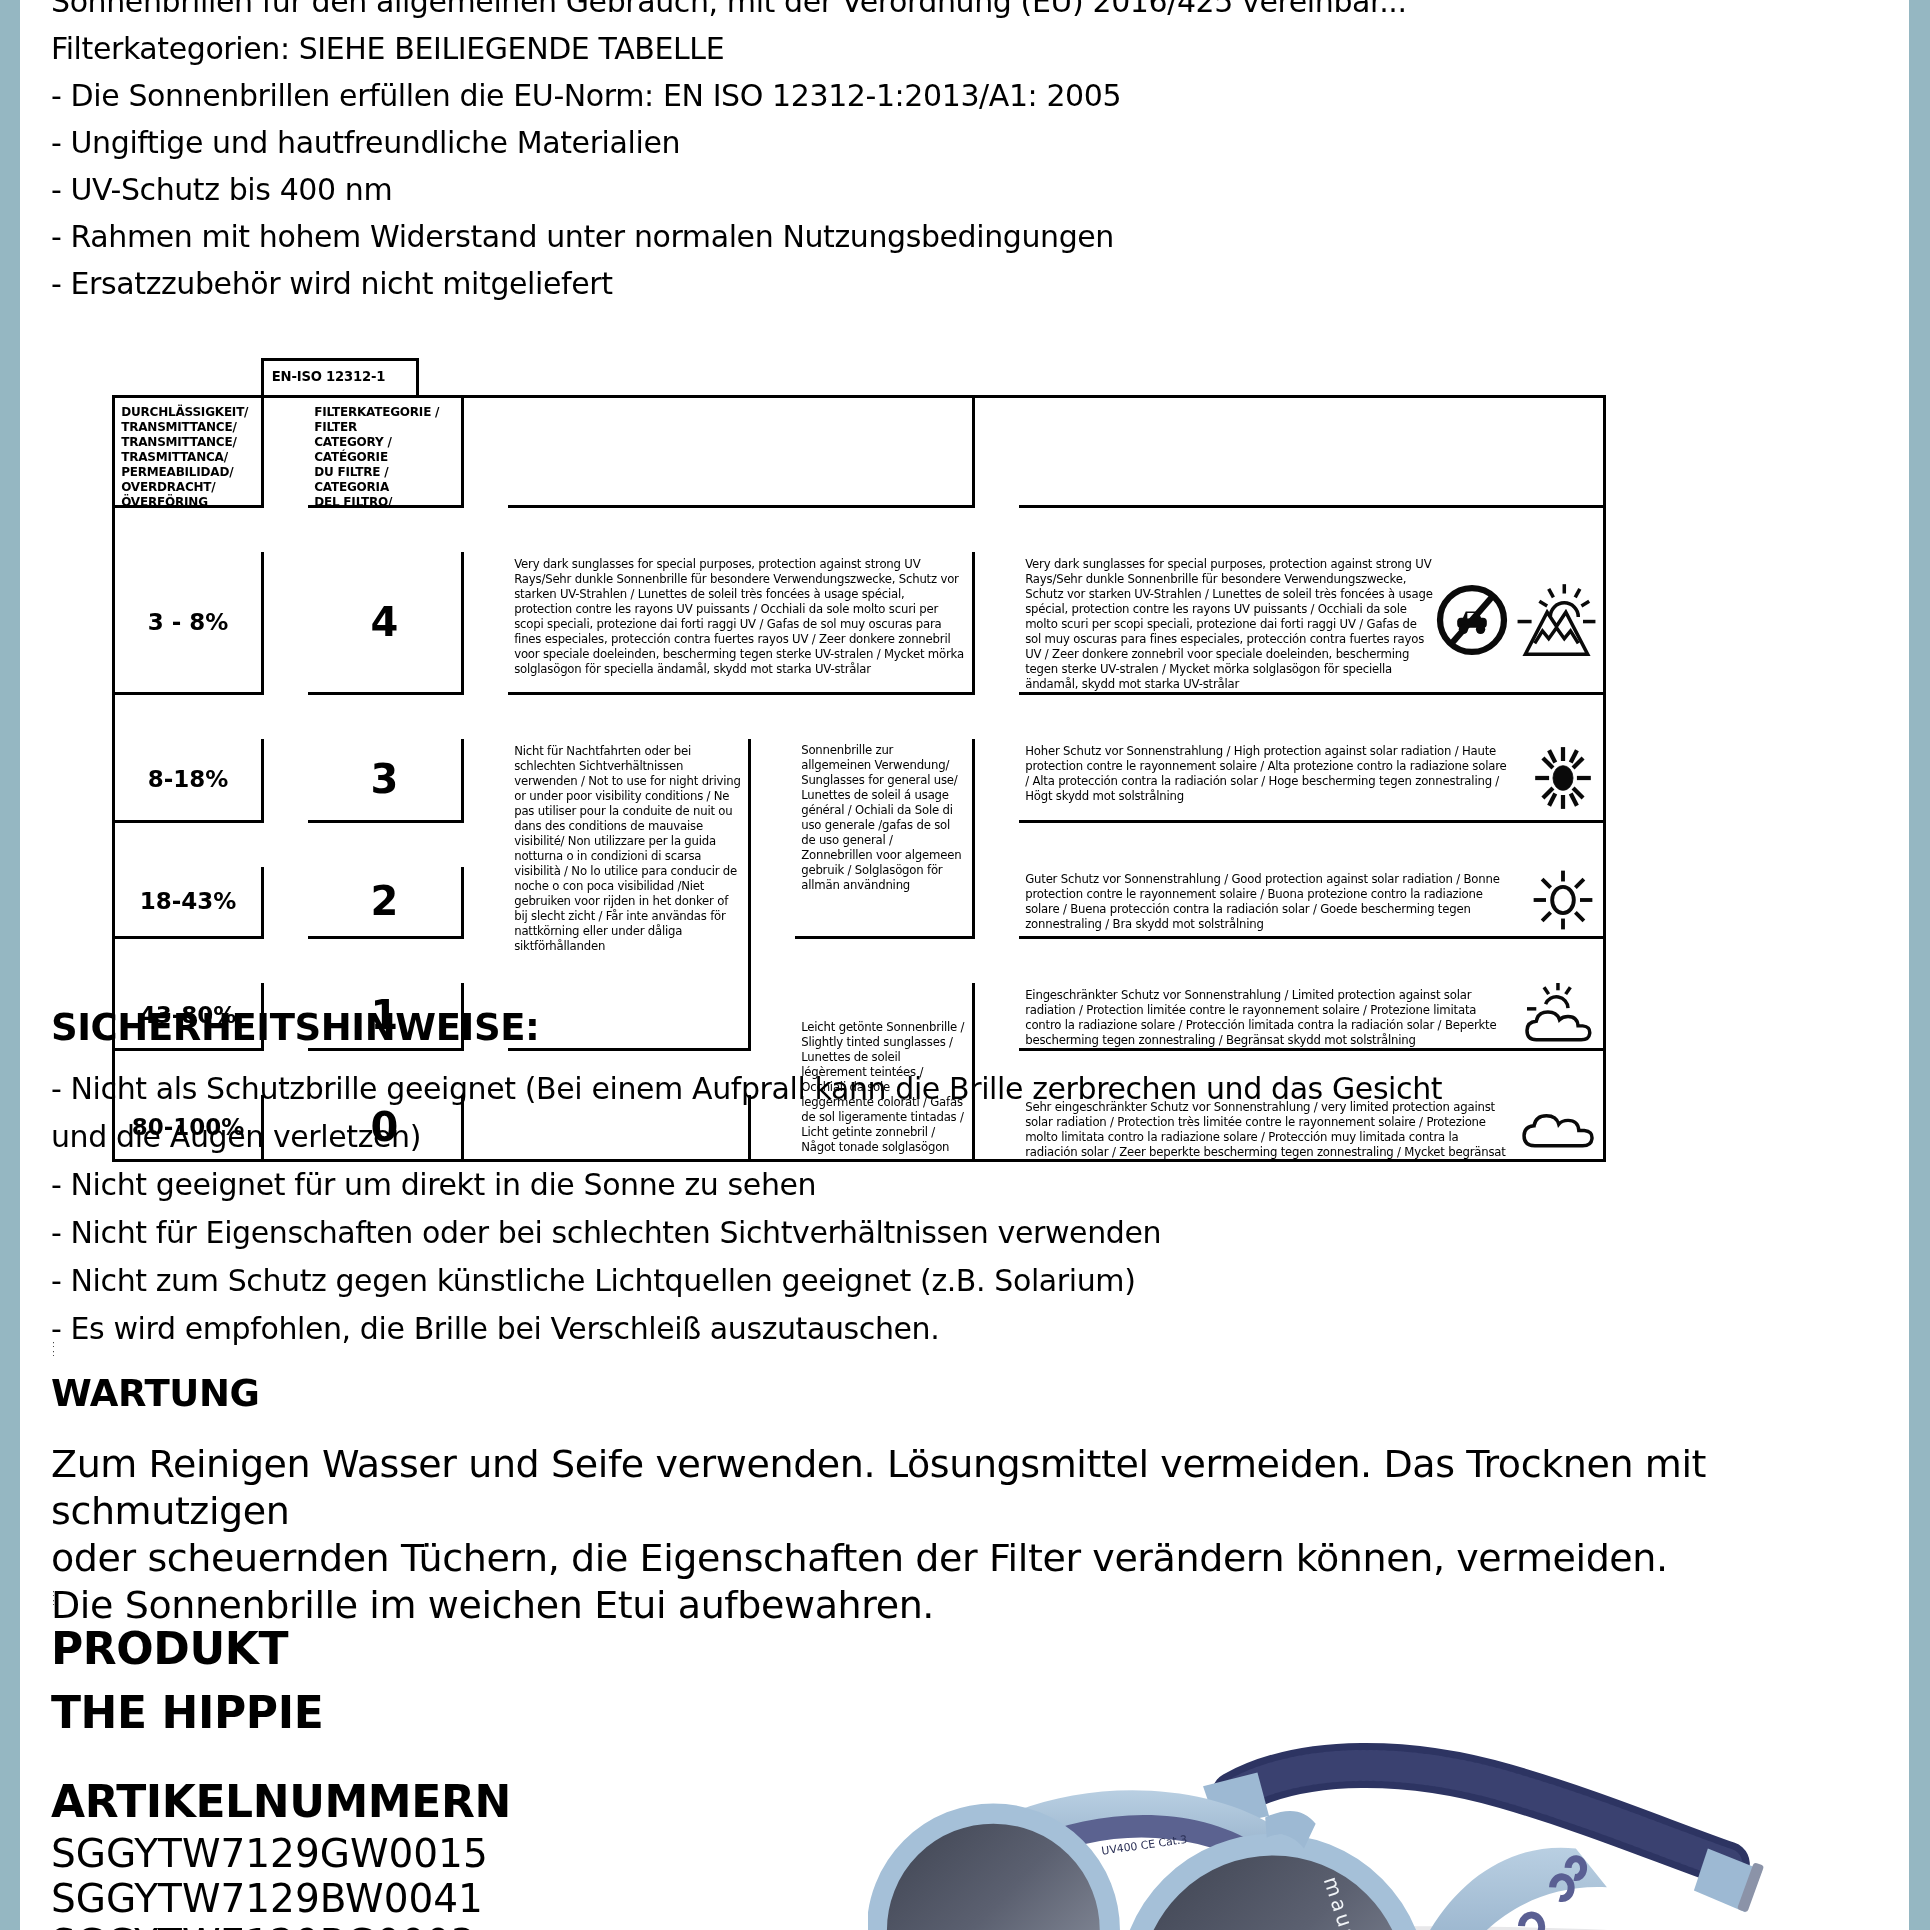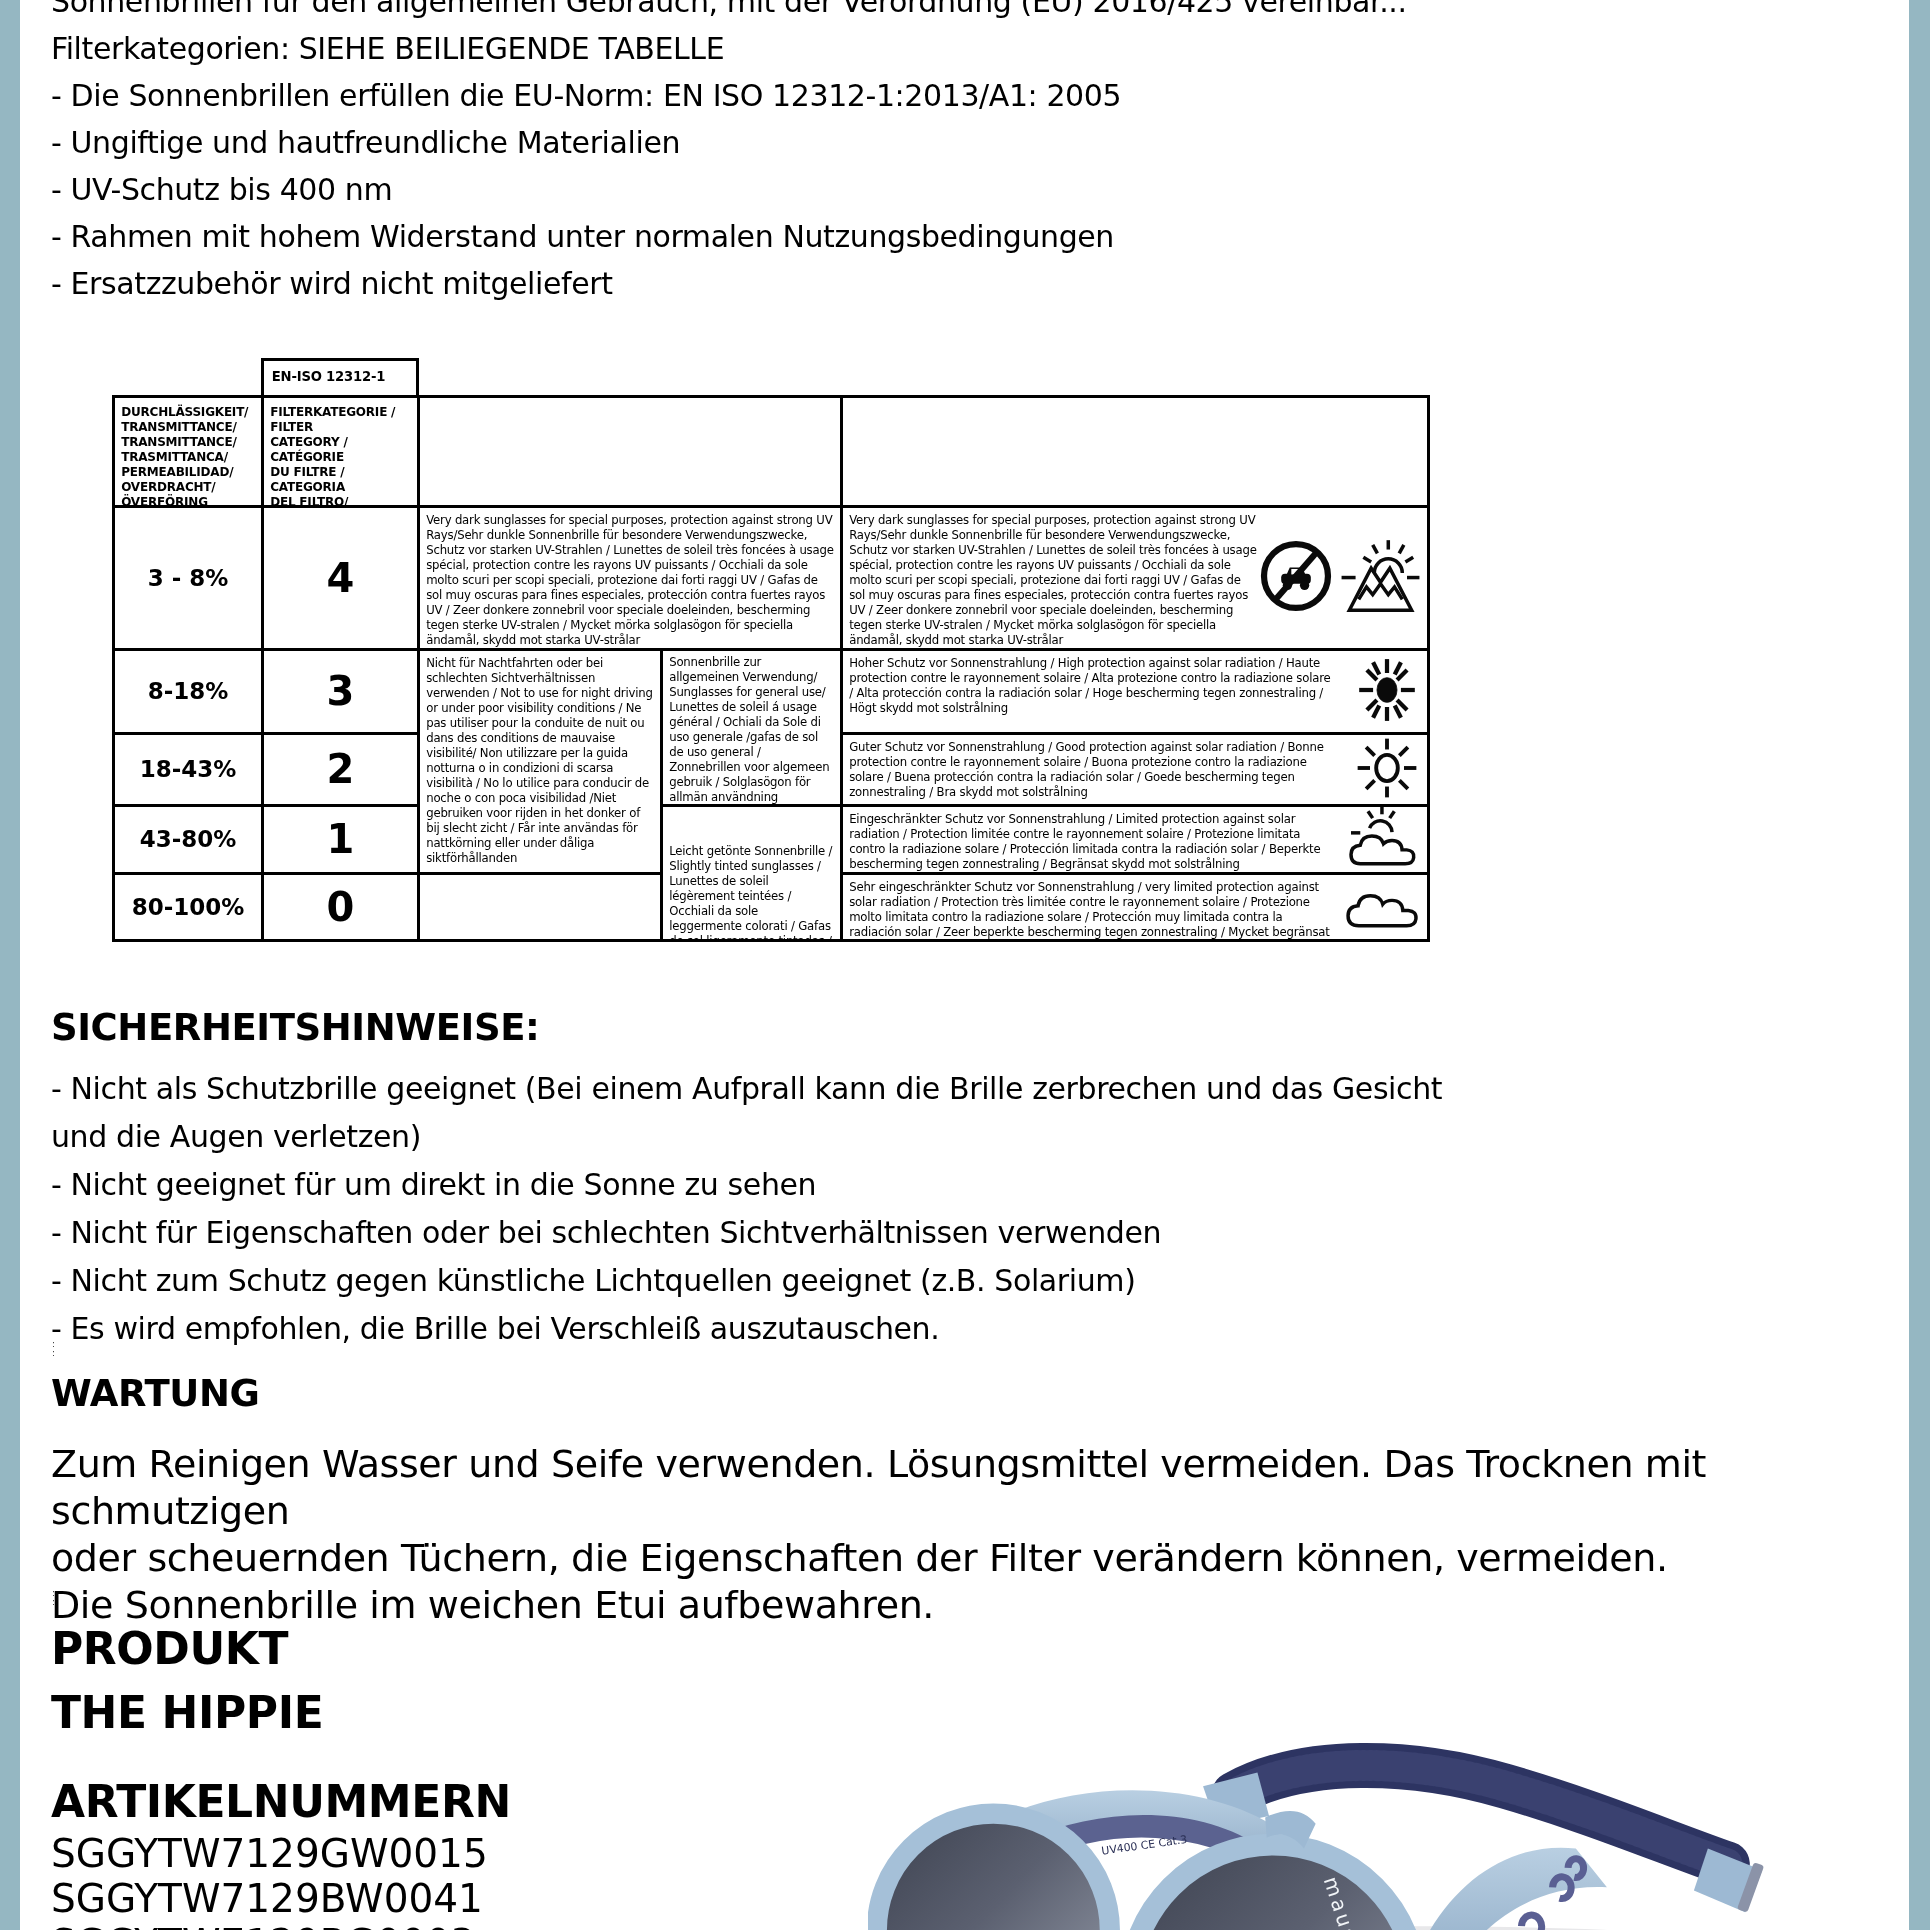"DURCHLÄSSIGKEIT/" .ftable { gap: none -> 44px }
